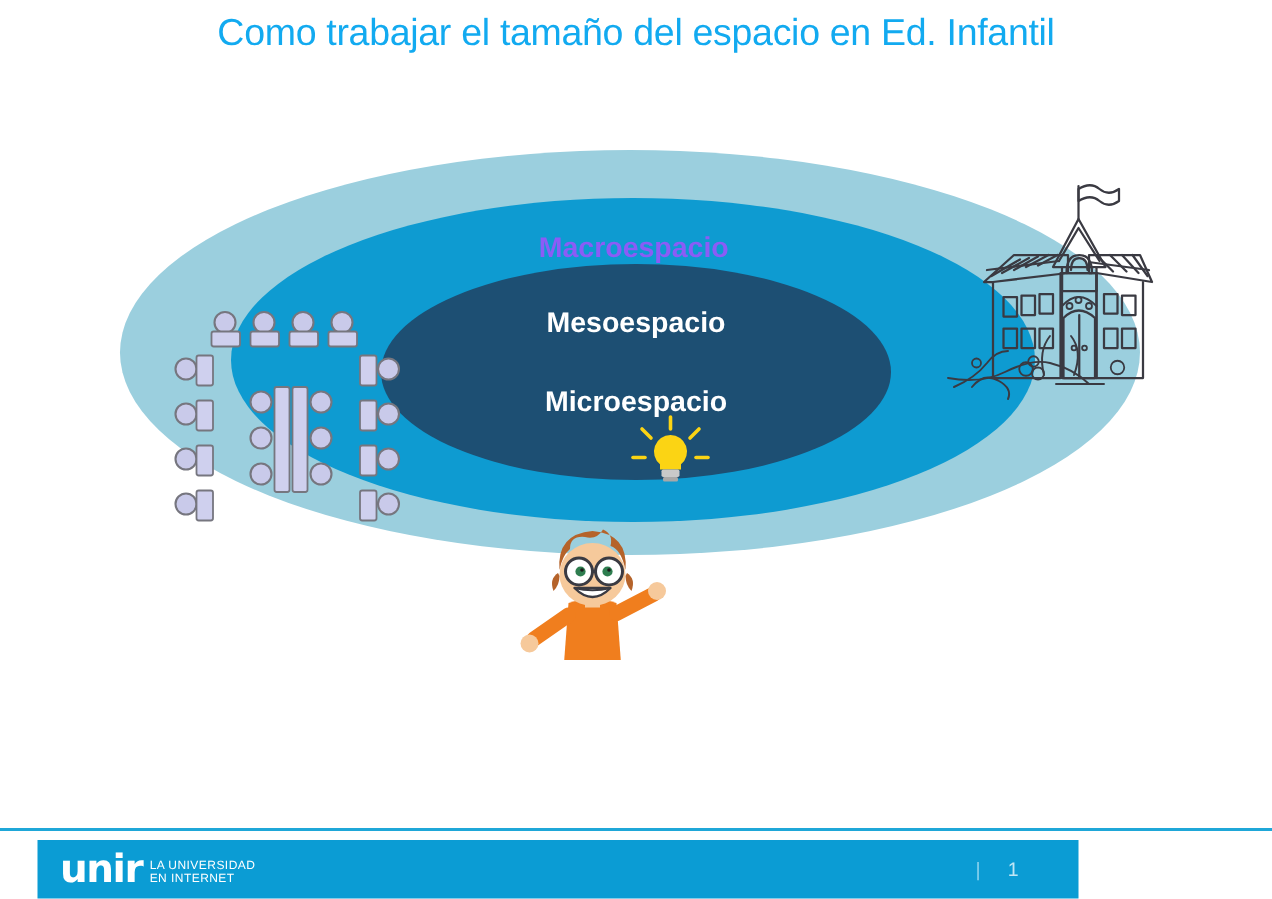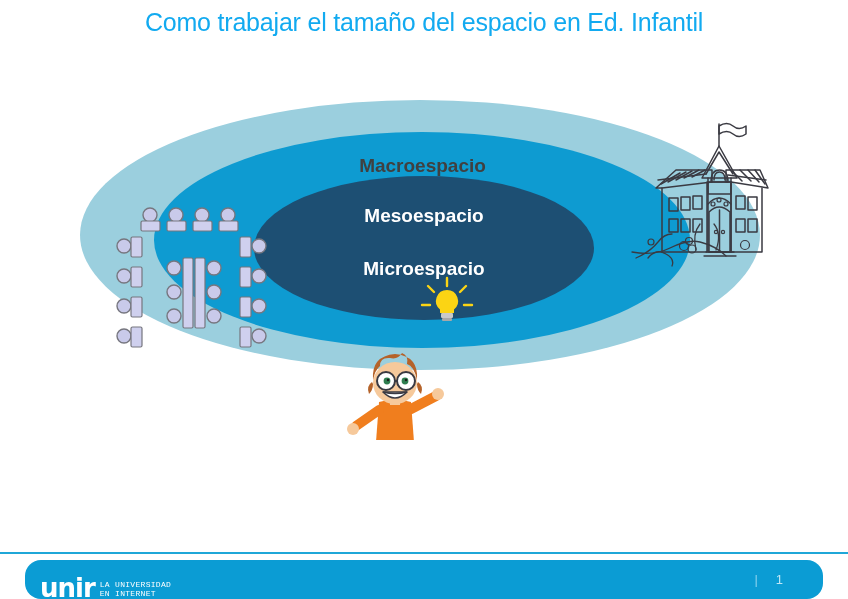"Macroespacio" #label-macro { color: #404040 -> #8b5cf6 }
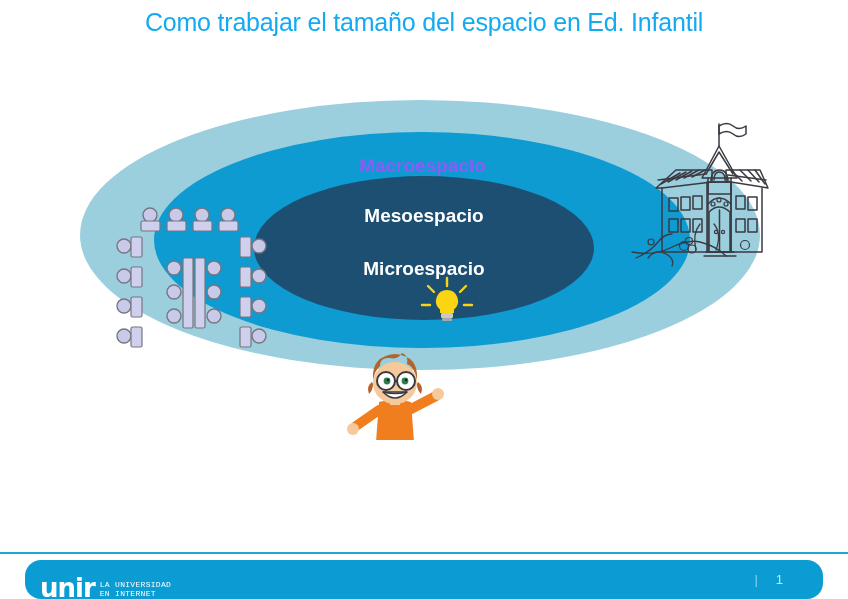"unir" #footer-bar { align-items: none -> center; border-radius: 16px -> none; width: 798px -> 694px }
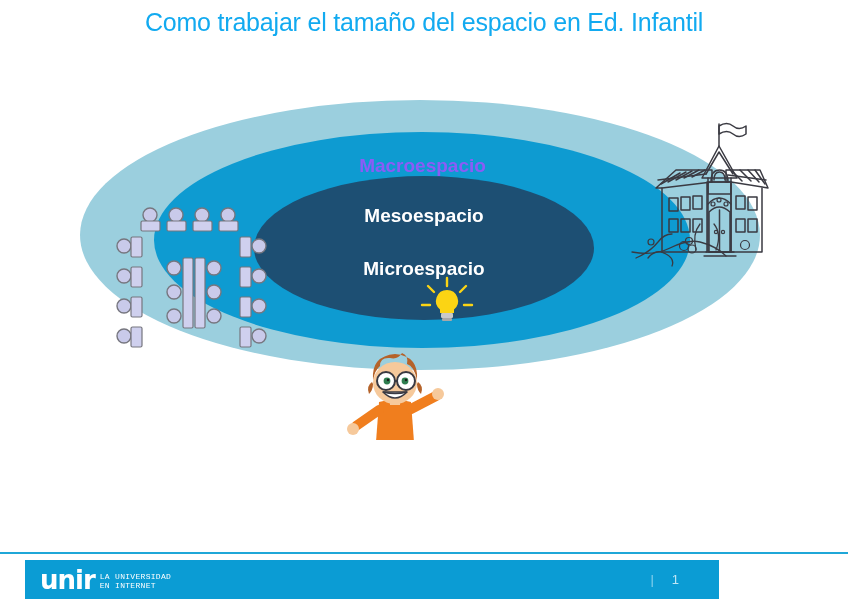"LA UNIVERSIDAD" #unir-tagline { font-family: Liberation Mono, monospace -> Liberation Sans, sans-serif }
